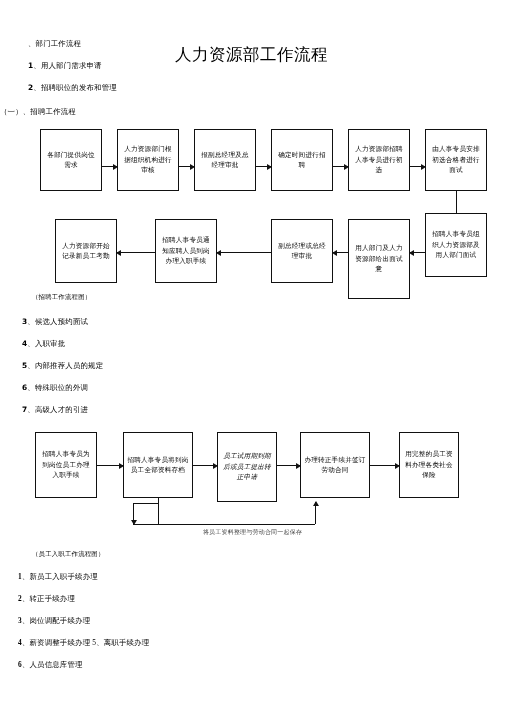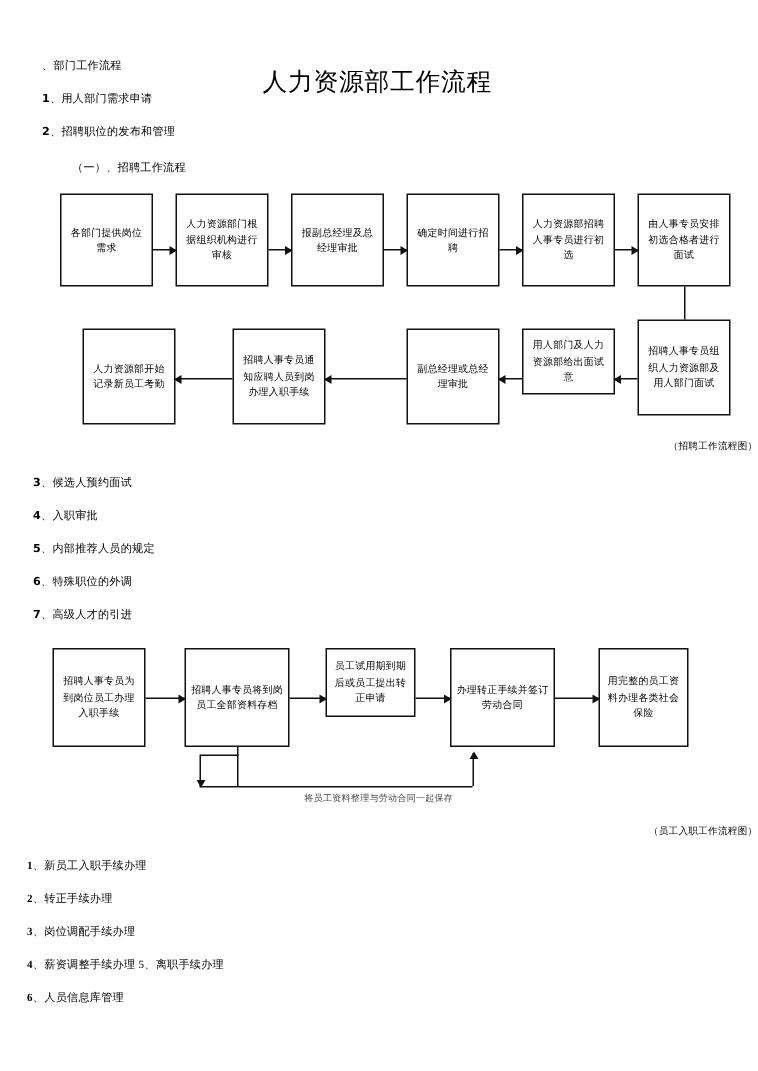"（一）、招聘工作流程" .section-head { margin-left: 48px -> none }
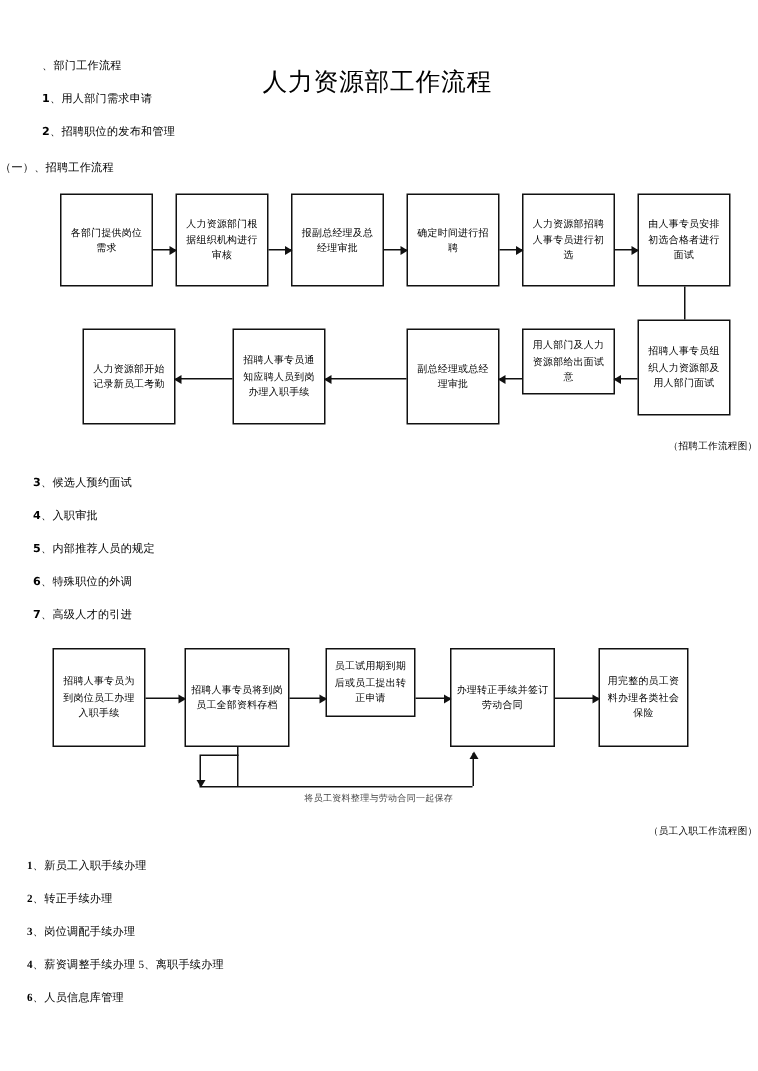"用人部门及人力资源部给出面试意" div.box { height: 44px -> 80px }
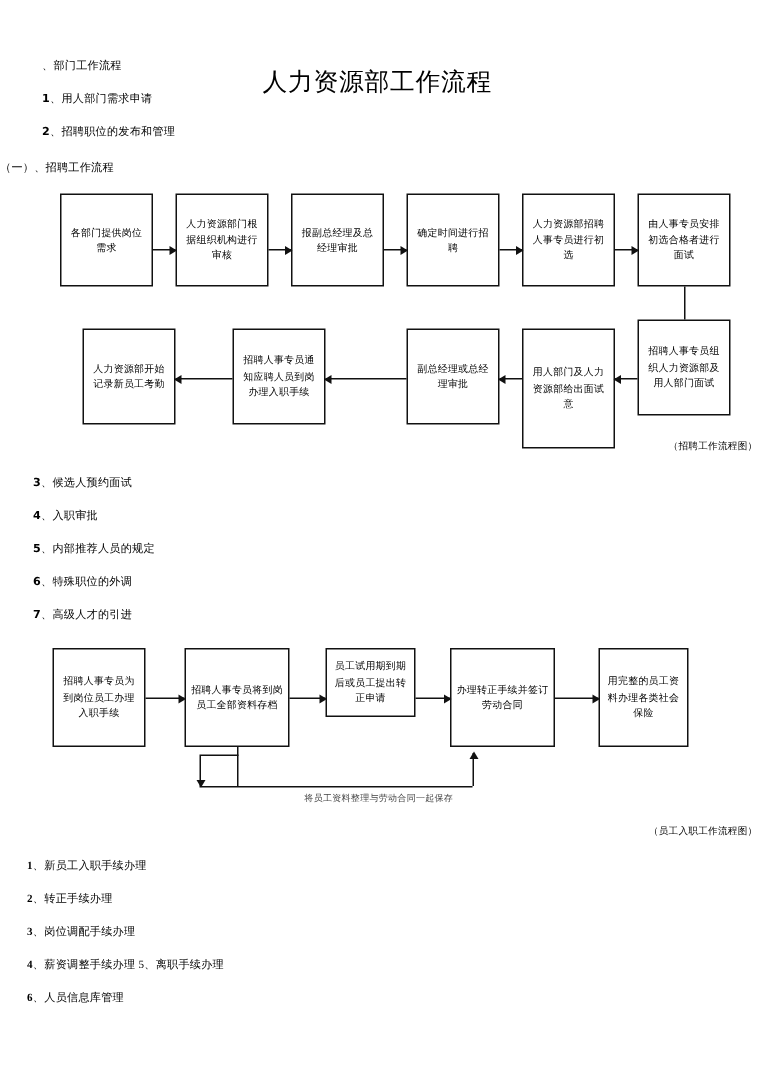"（招聘工作流程图）" .caption { padding-left: none -> 32px; text-align: right -> left }
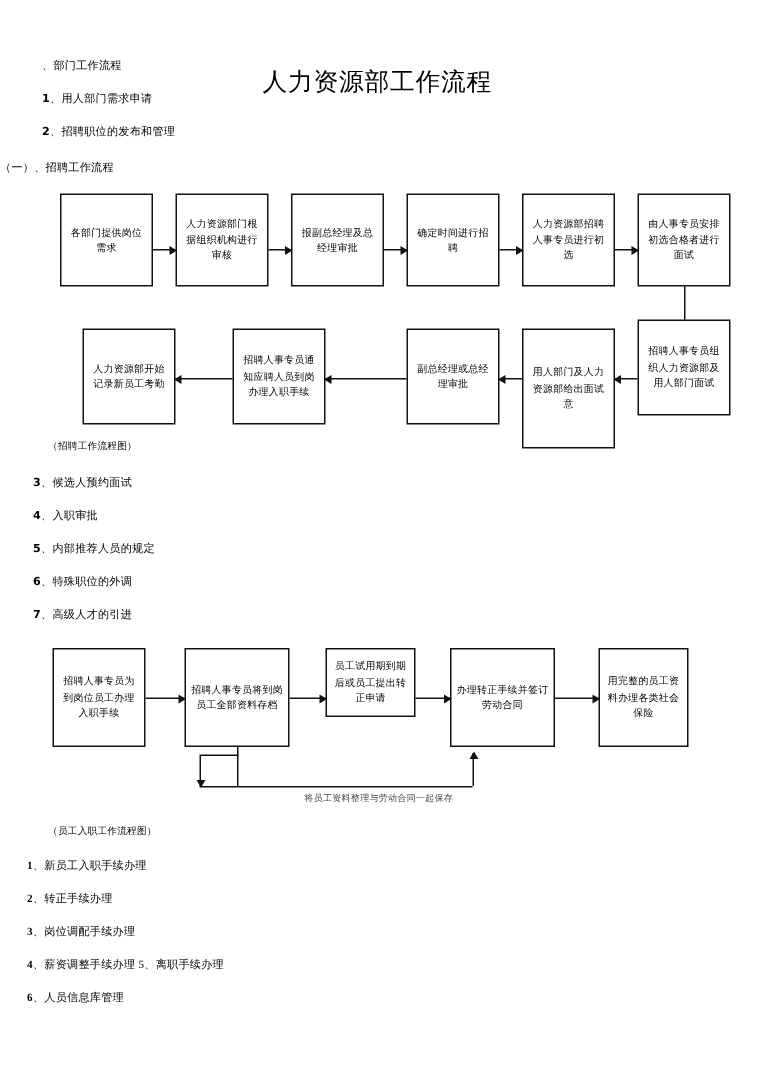"员工试用期到期后或员工提出转正申请" div.box { font-style: none -> italic; height: 46px -> 70px }
